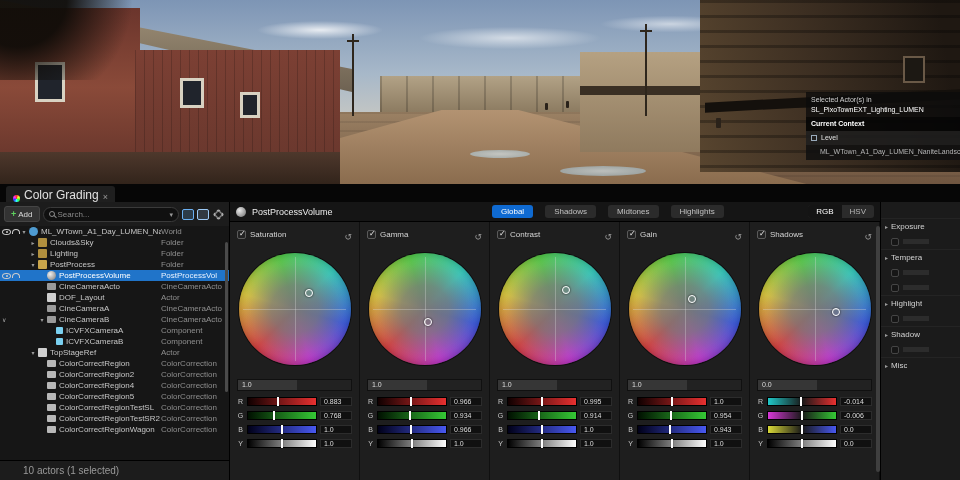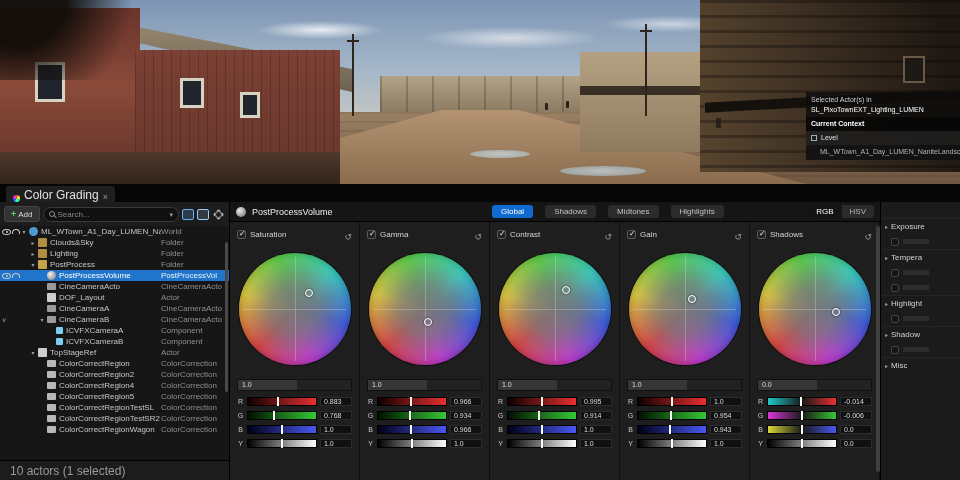"10 actors (1 selected)" .ofoot { font-size: 12px -> 10px; padding-left: 10px -> 23px }
